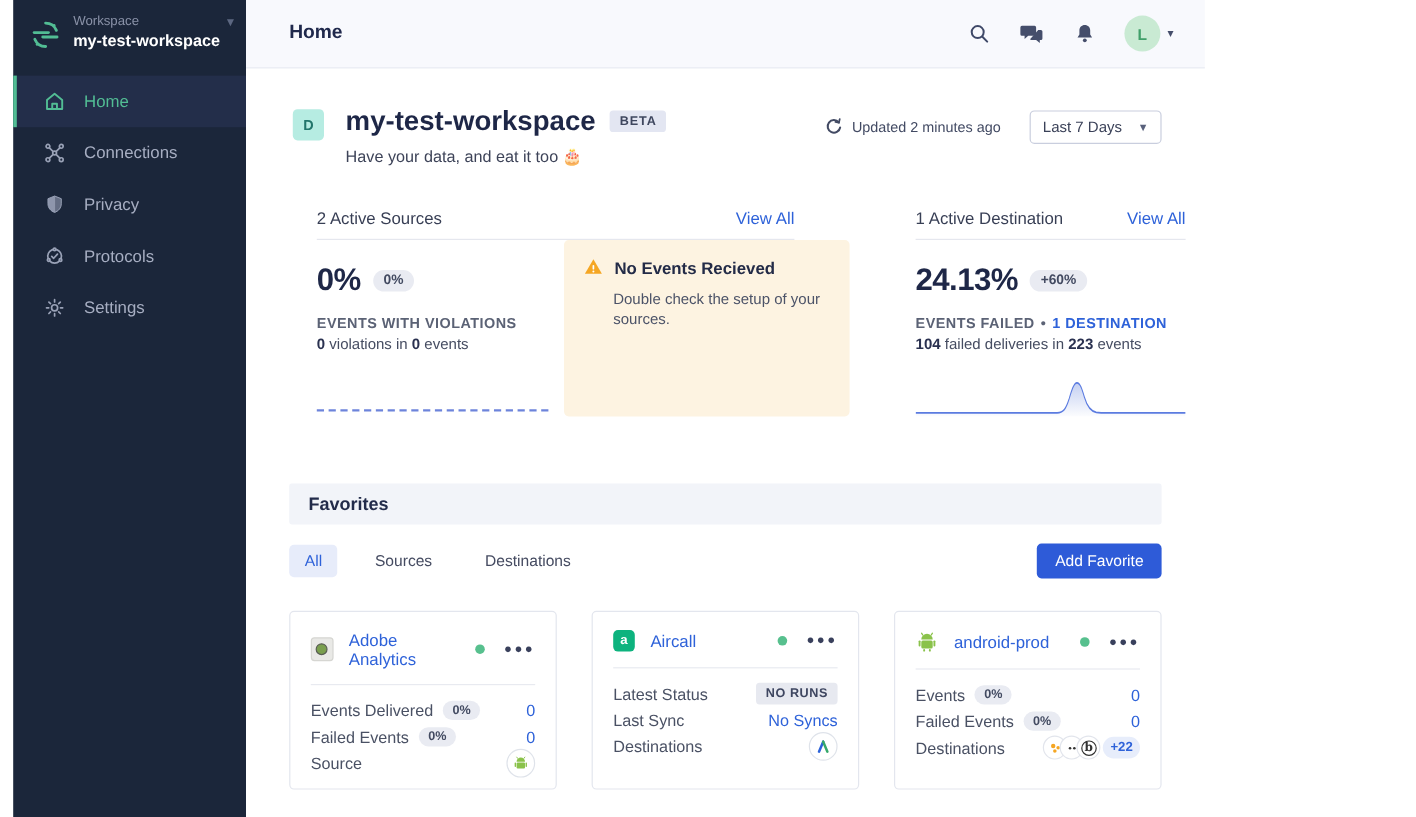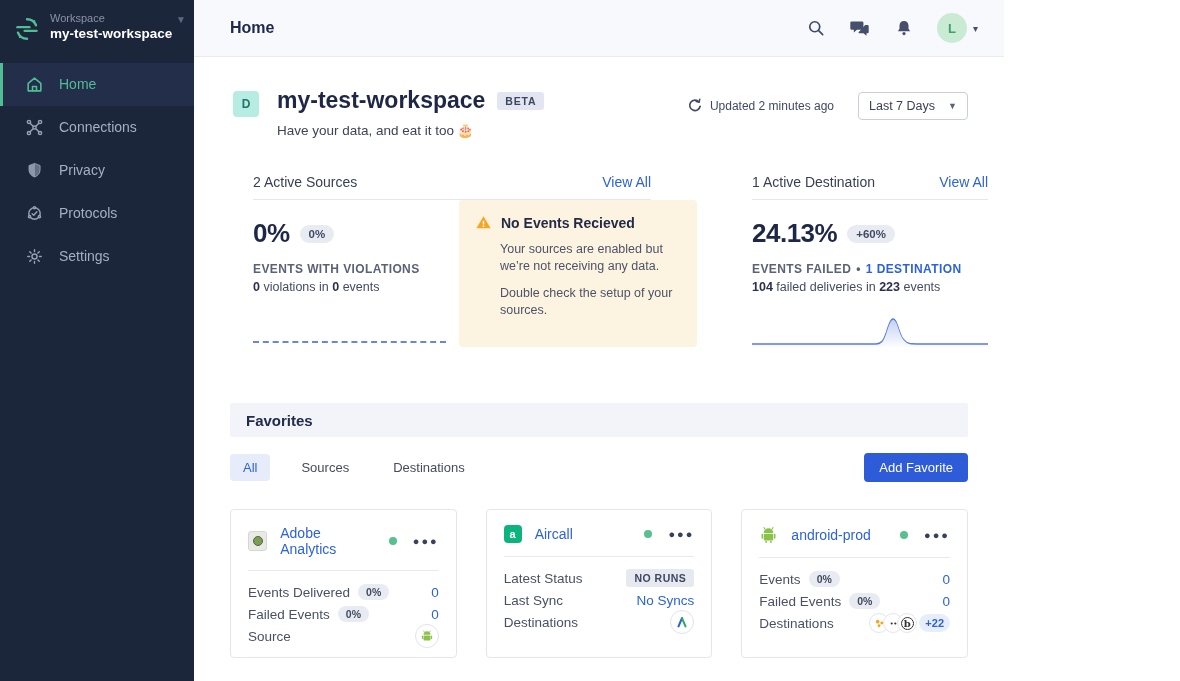"Workspace" .app { padding-left: none -> 11px }
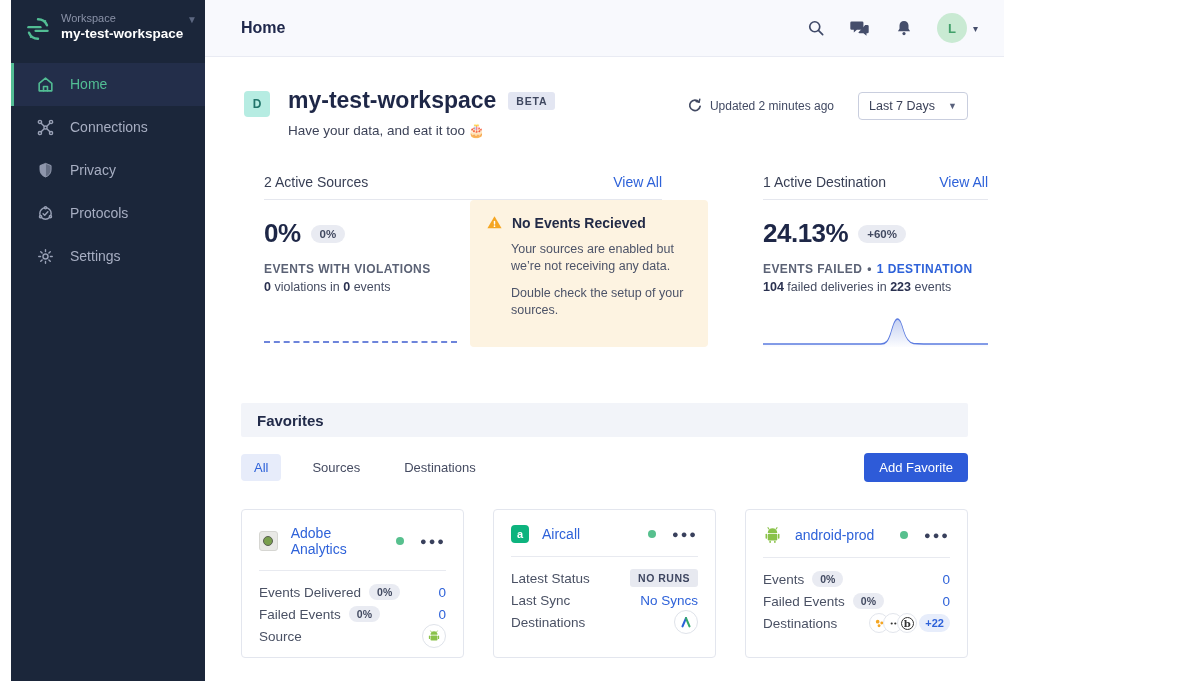"Your sources are enabled but" p.warn-body { html: <p>Your sources are enabled but we’re not receiving any data.</p> -> none }
